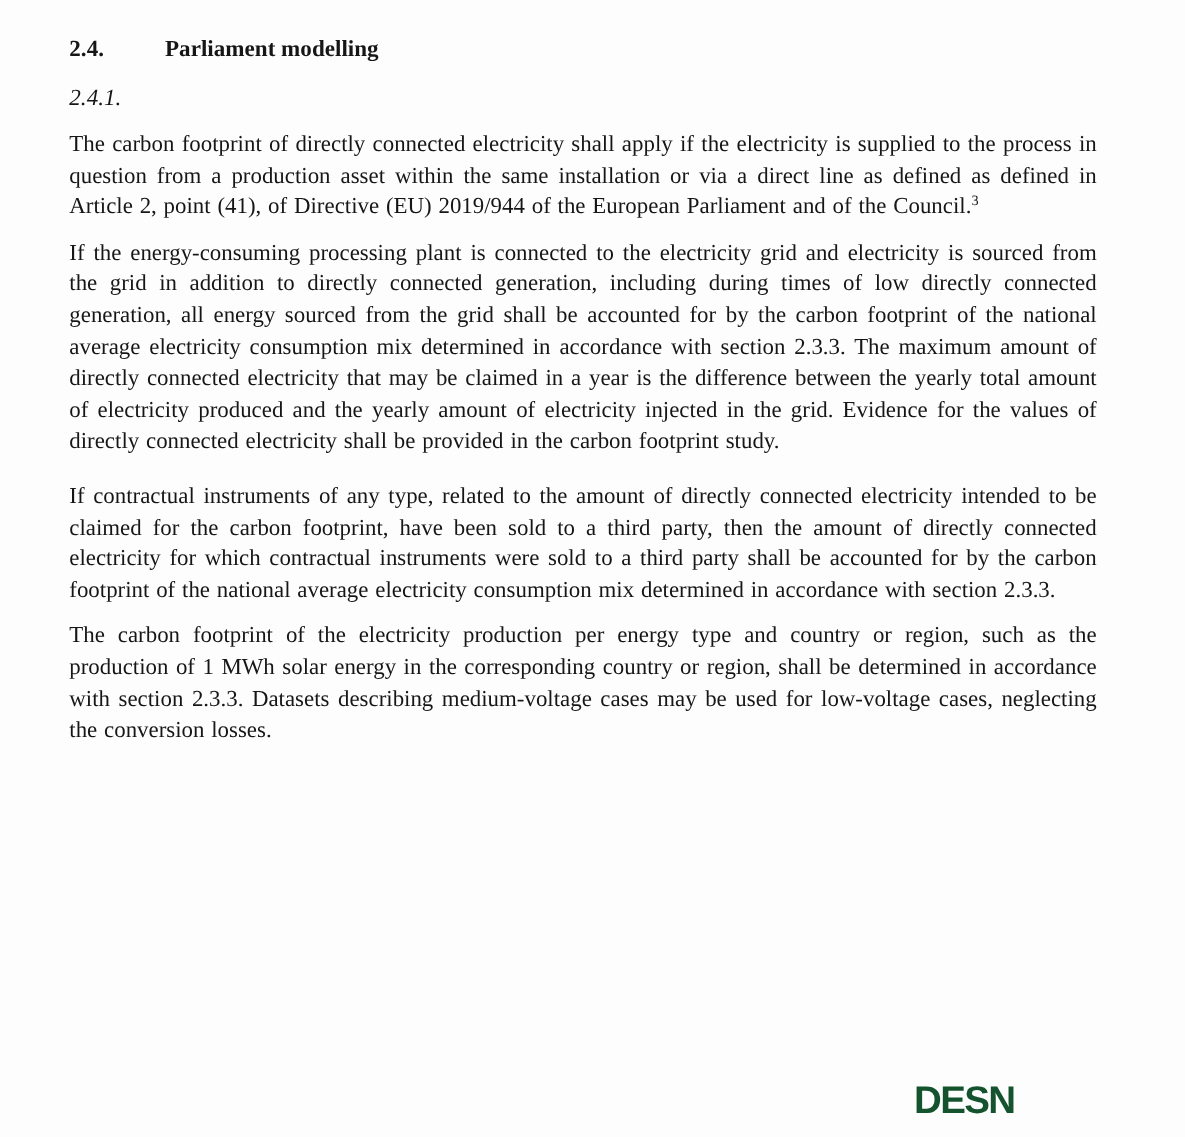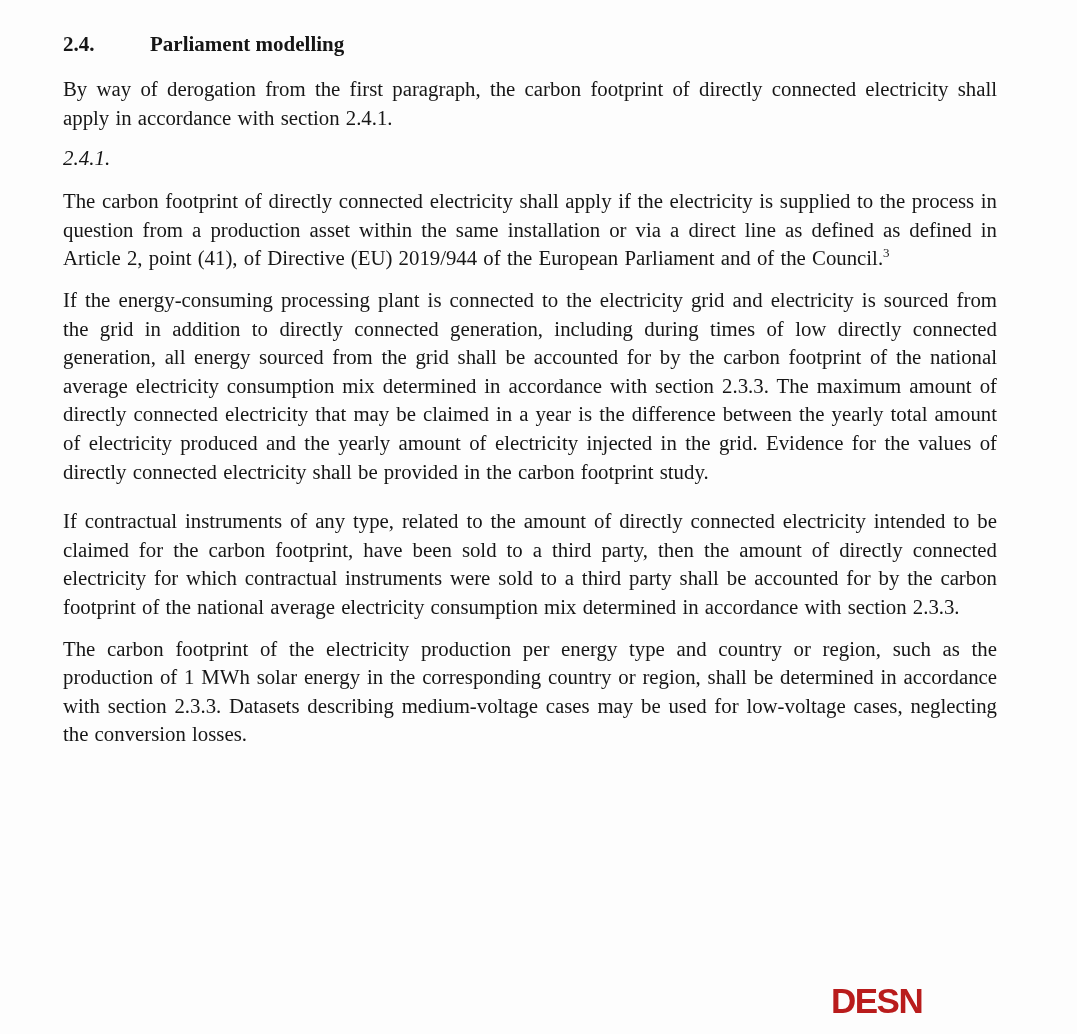"By way of derogation from" p.para { html: <p>By way of derogation from the first paragraph, the carbon footprint of directly connected electricity shall apply in accordance with section 2.4.1.</p> -> none }
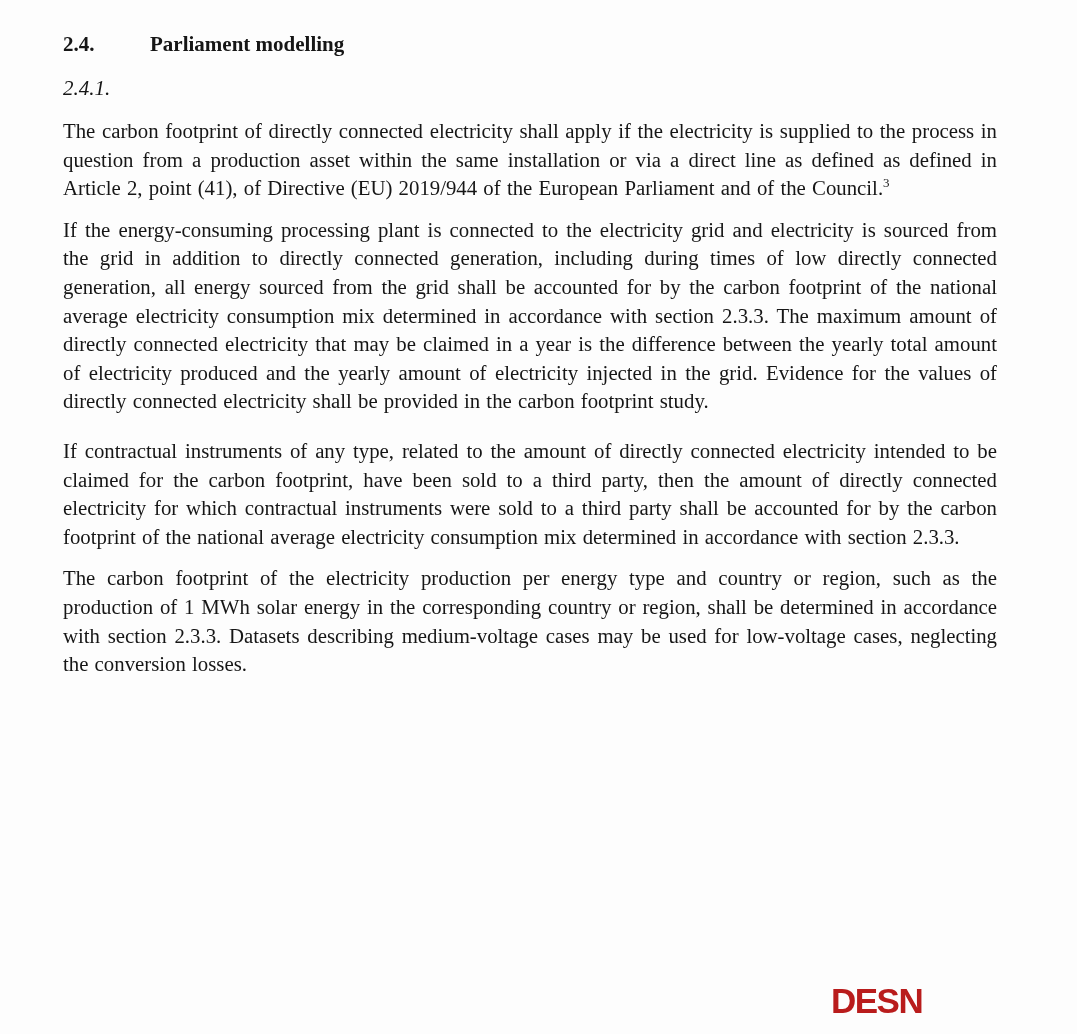"DESN" .watermark { color: #b91c1c -> #14532d }
